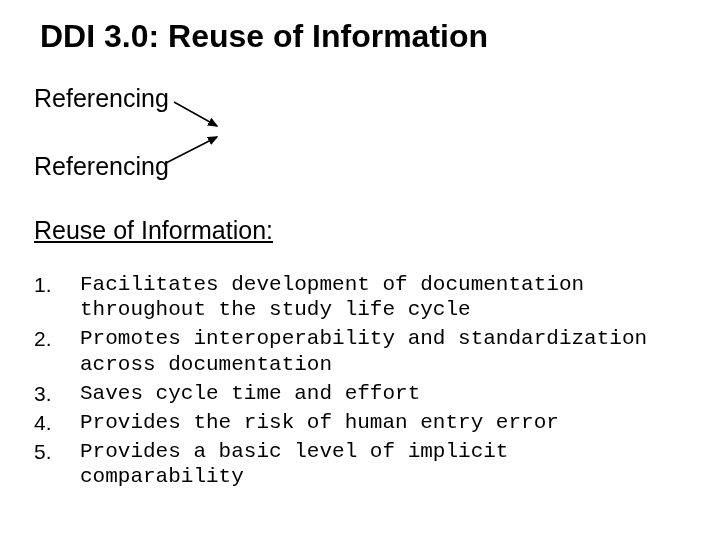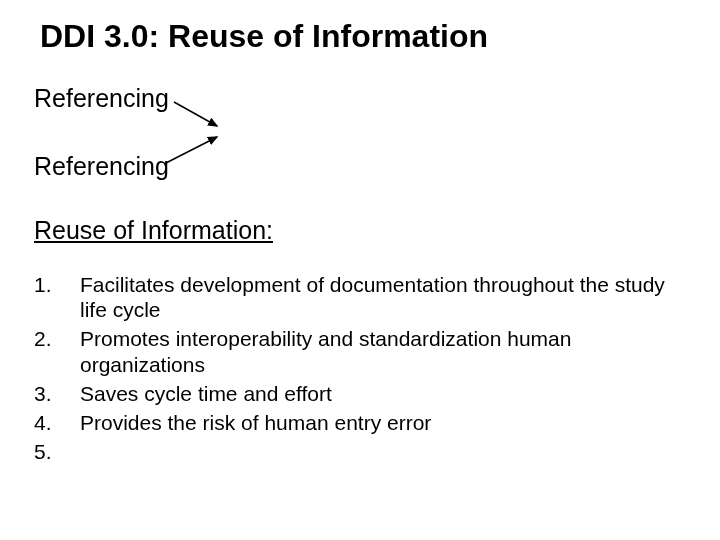"Facilitates development of documentation" .item-text { font-family: none -> Liberation Mono, monospace }
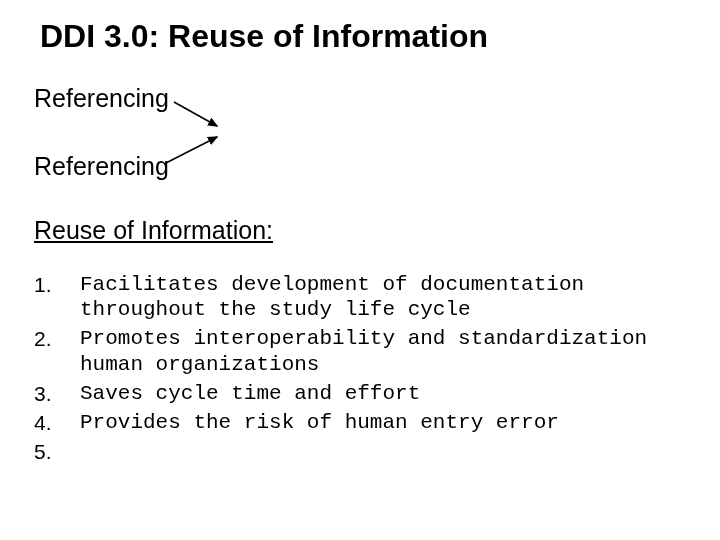"Promotes interoperability and" div.item-text { text: human organizations -> across documentation }
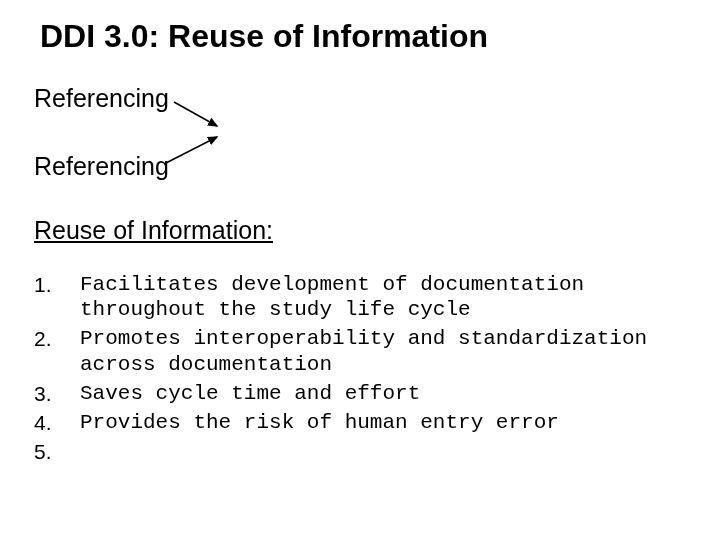"Provides a basic level of" div.item-text { html: none -> <div>Provides a basic level of implicit comparability</div> }
